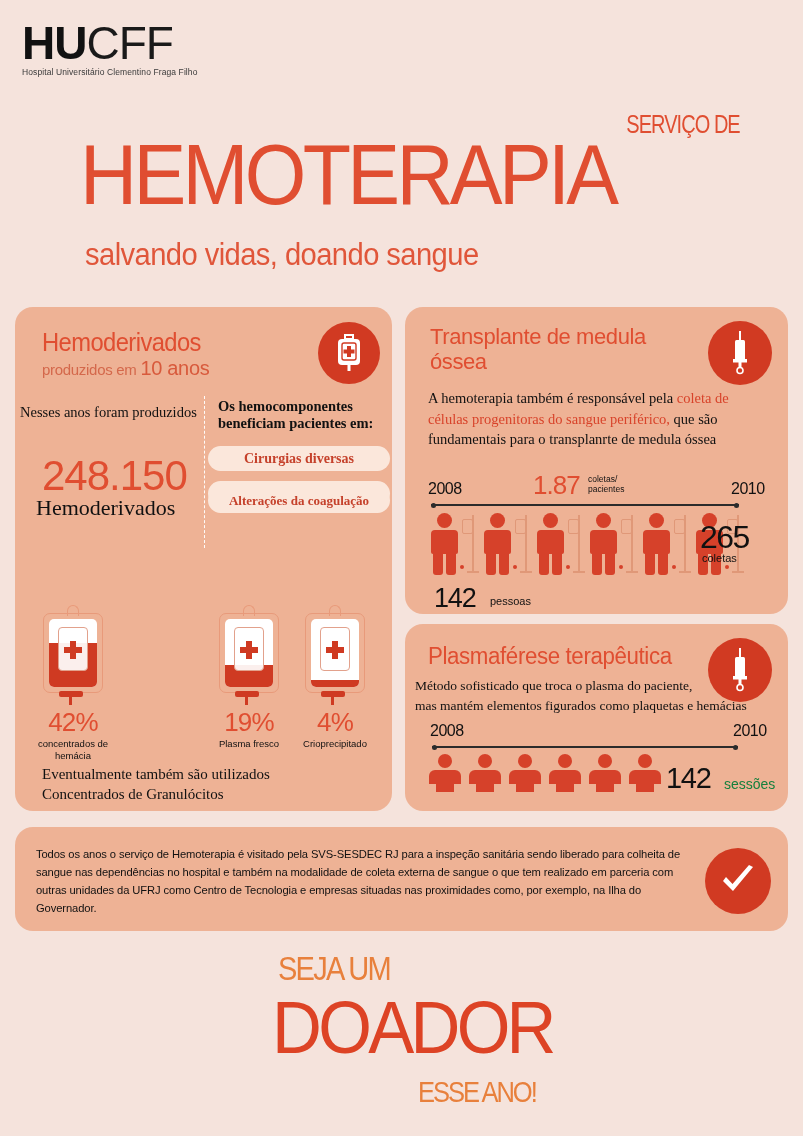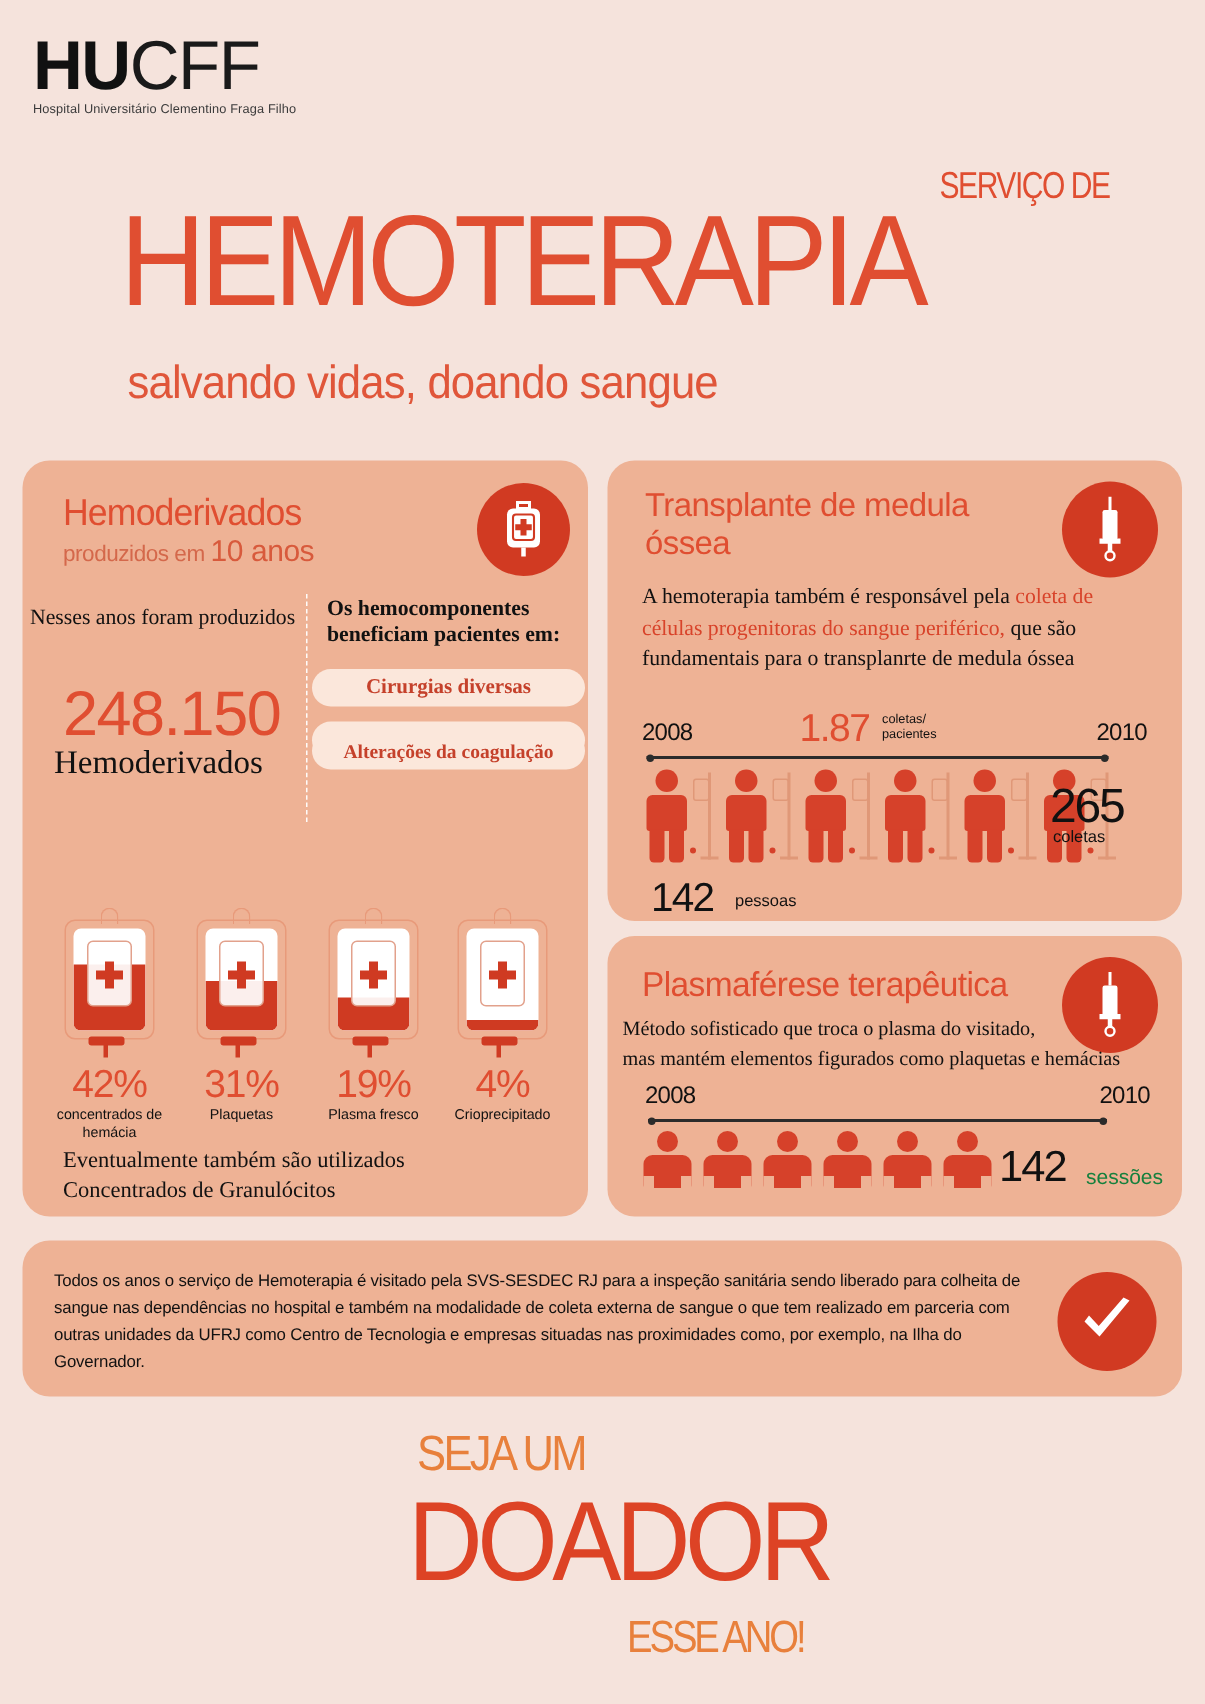"Método sofisticado que troca o" div { text: visitado -> paciente }
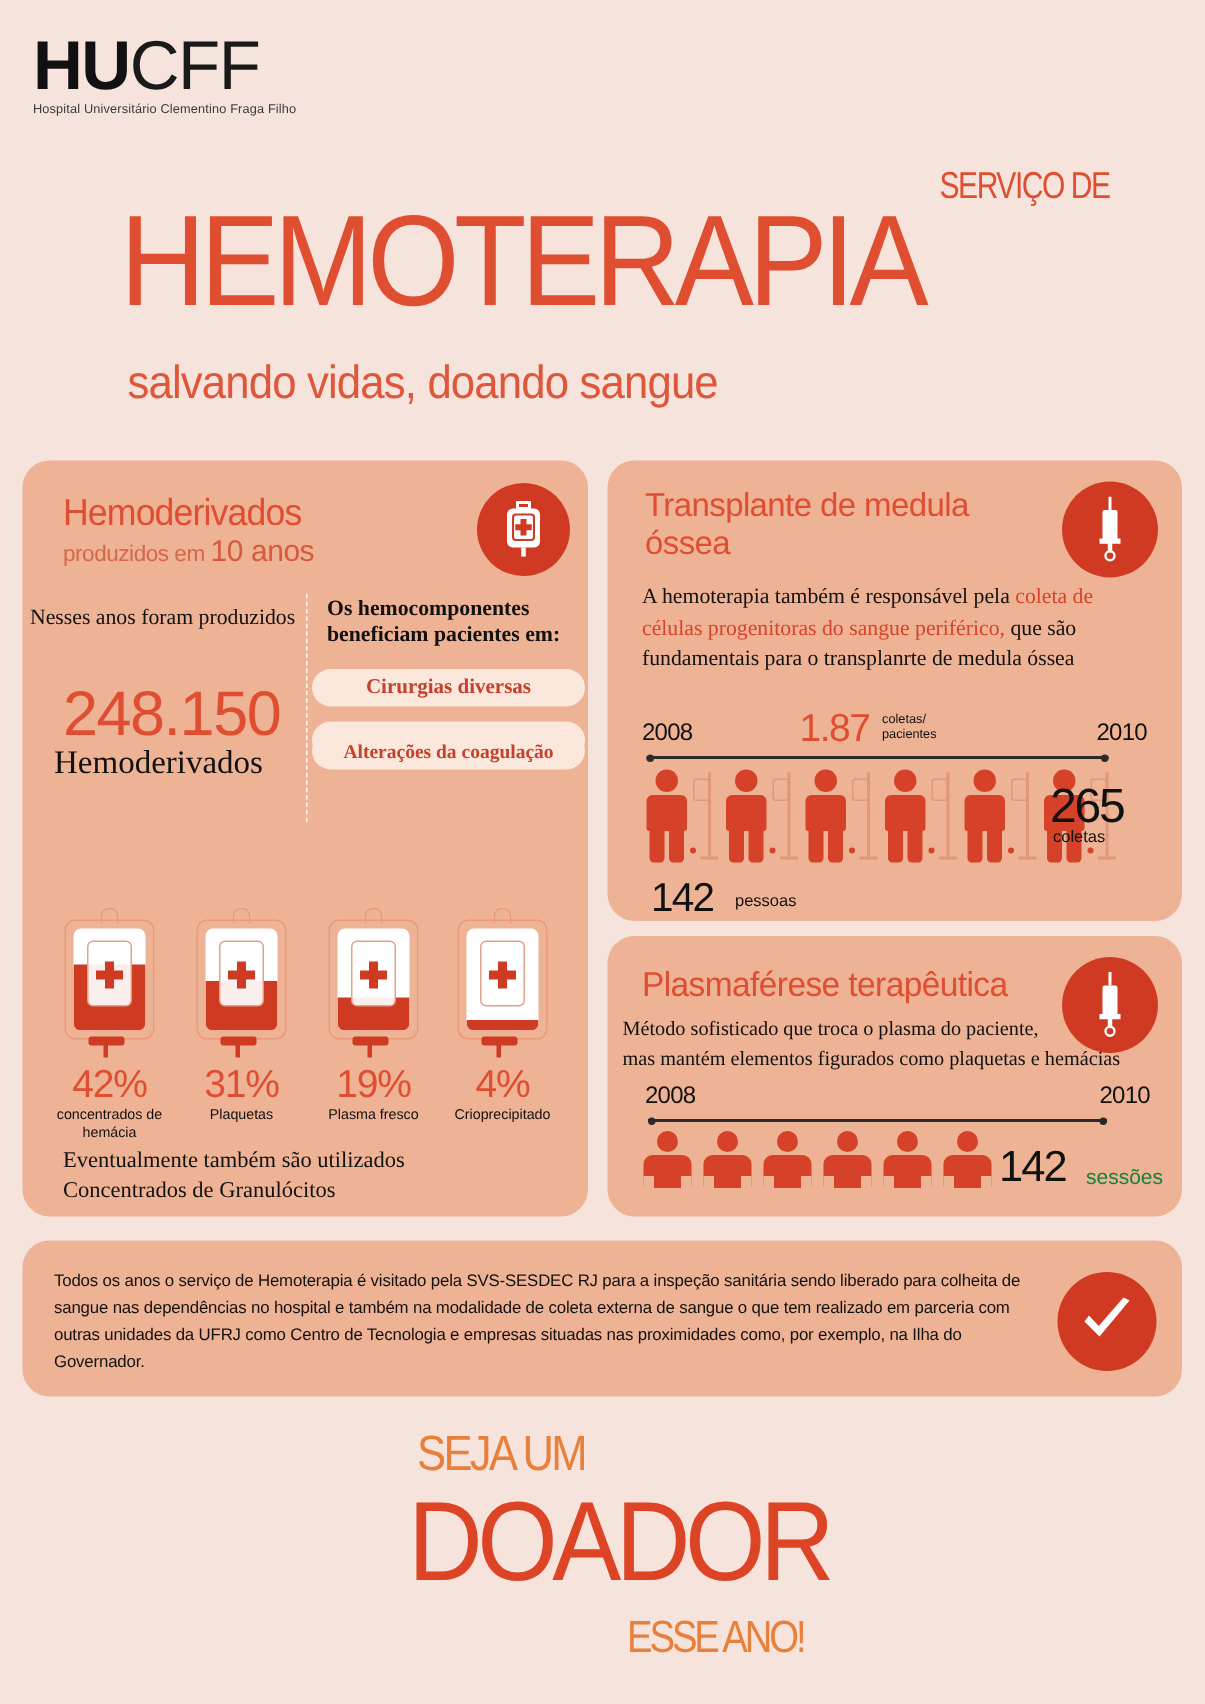"31%" div.bagcol { html: <div> <div> <div></div> <div></div> <div> <div></div> <div></div> <div></div> </div> <div></div> <div></div> </div> <div>31%</div> <div>Plaquetas</div> </div> -> none }
